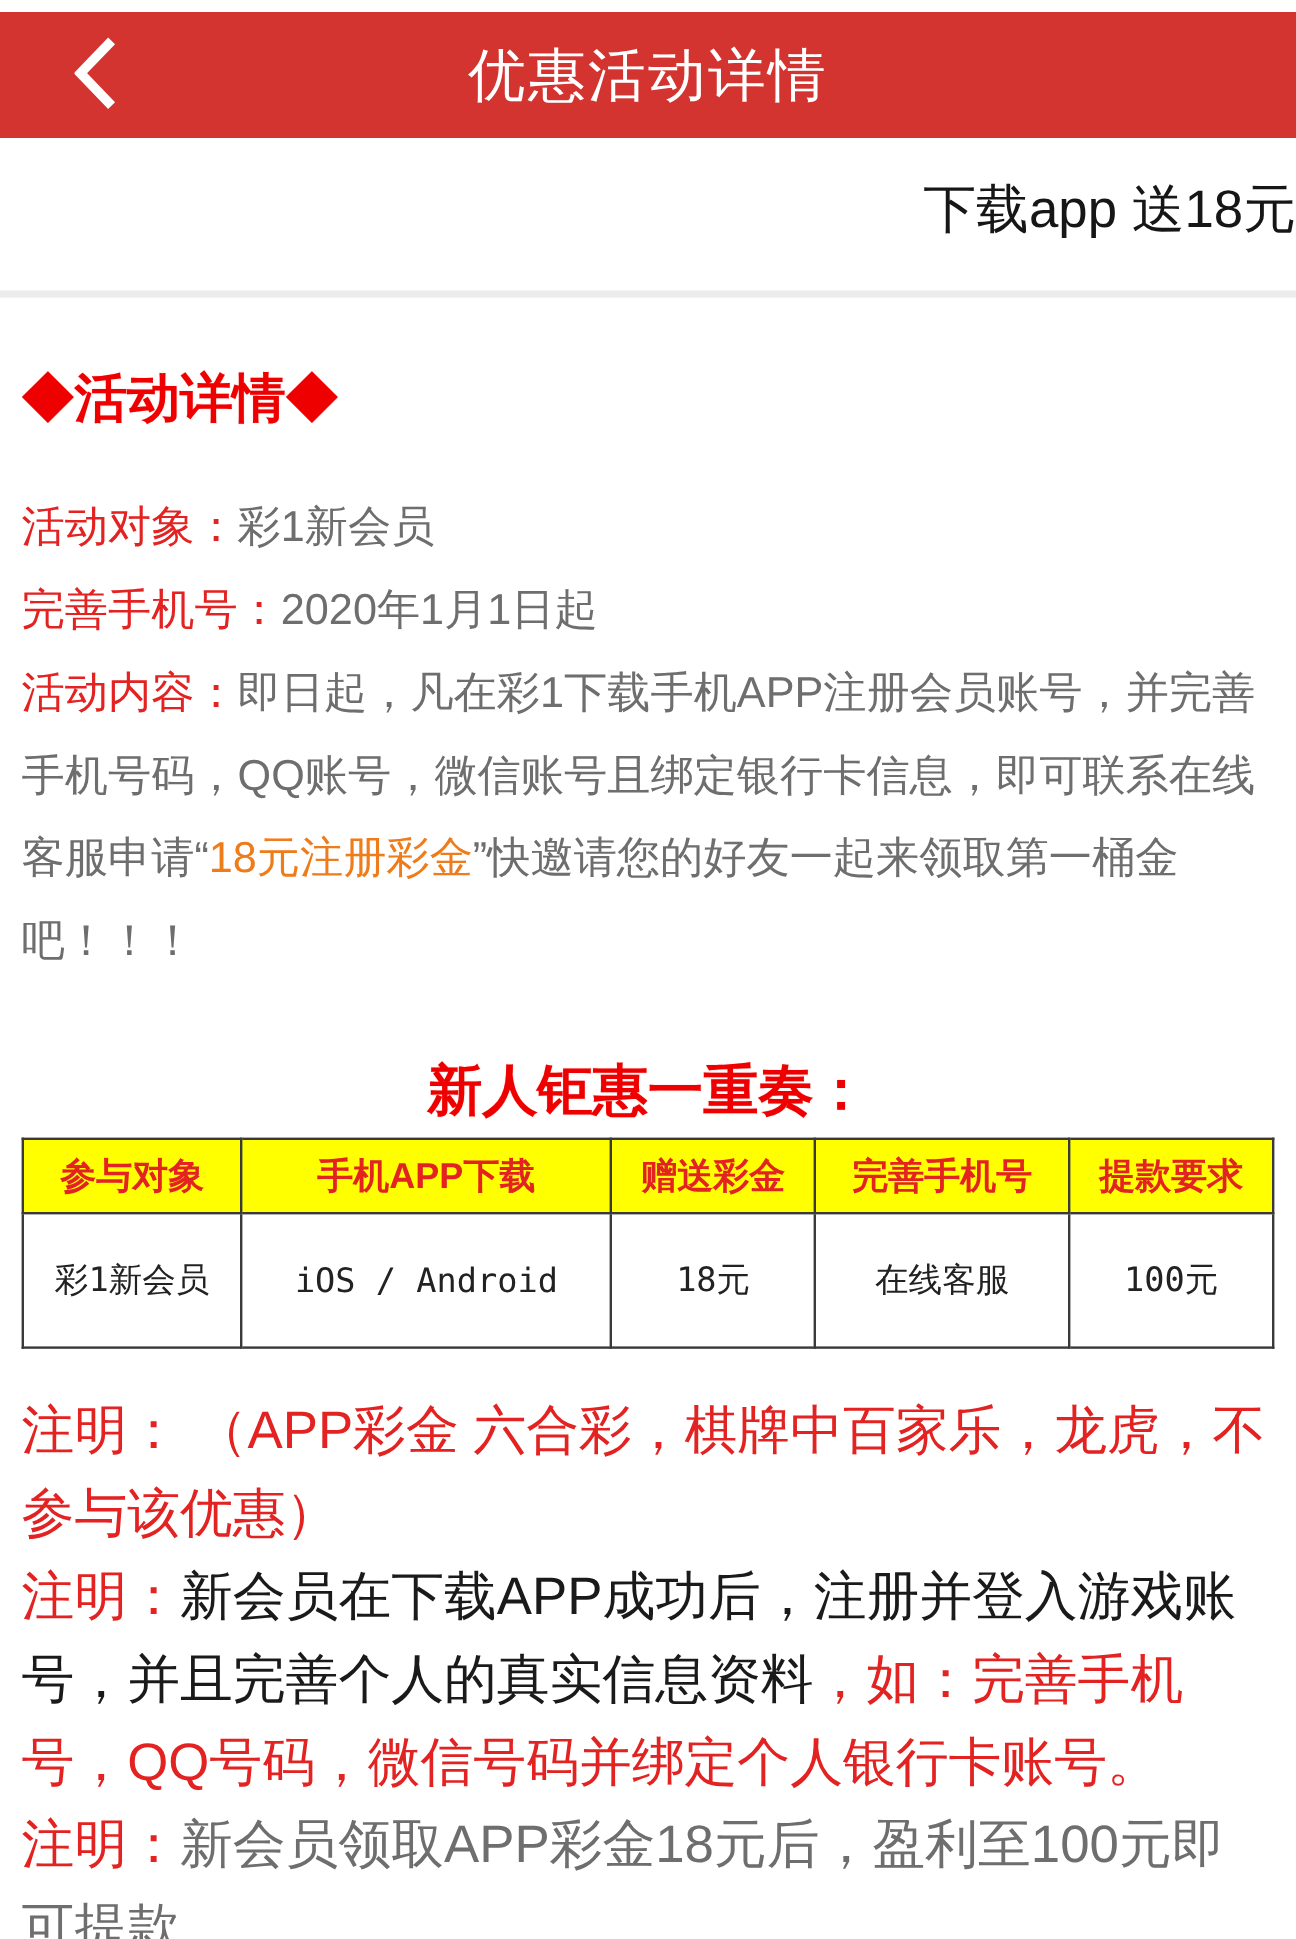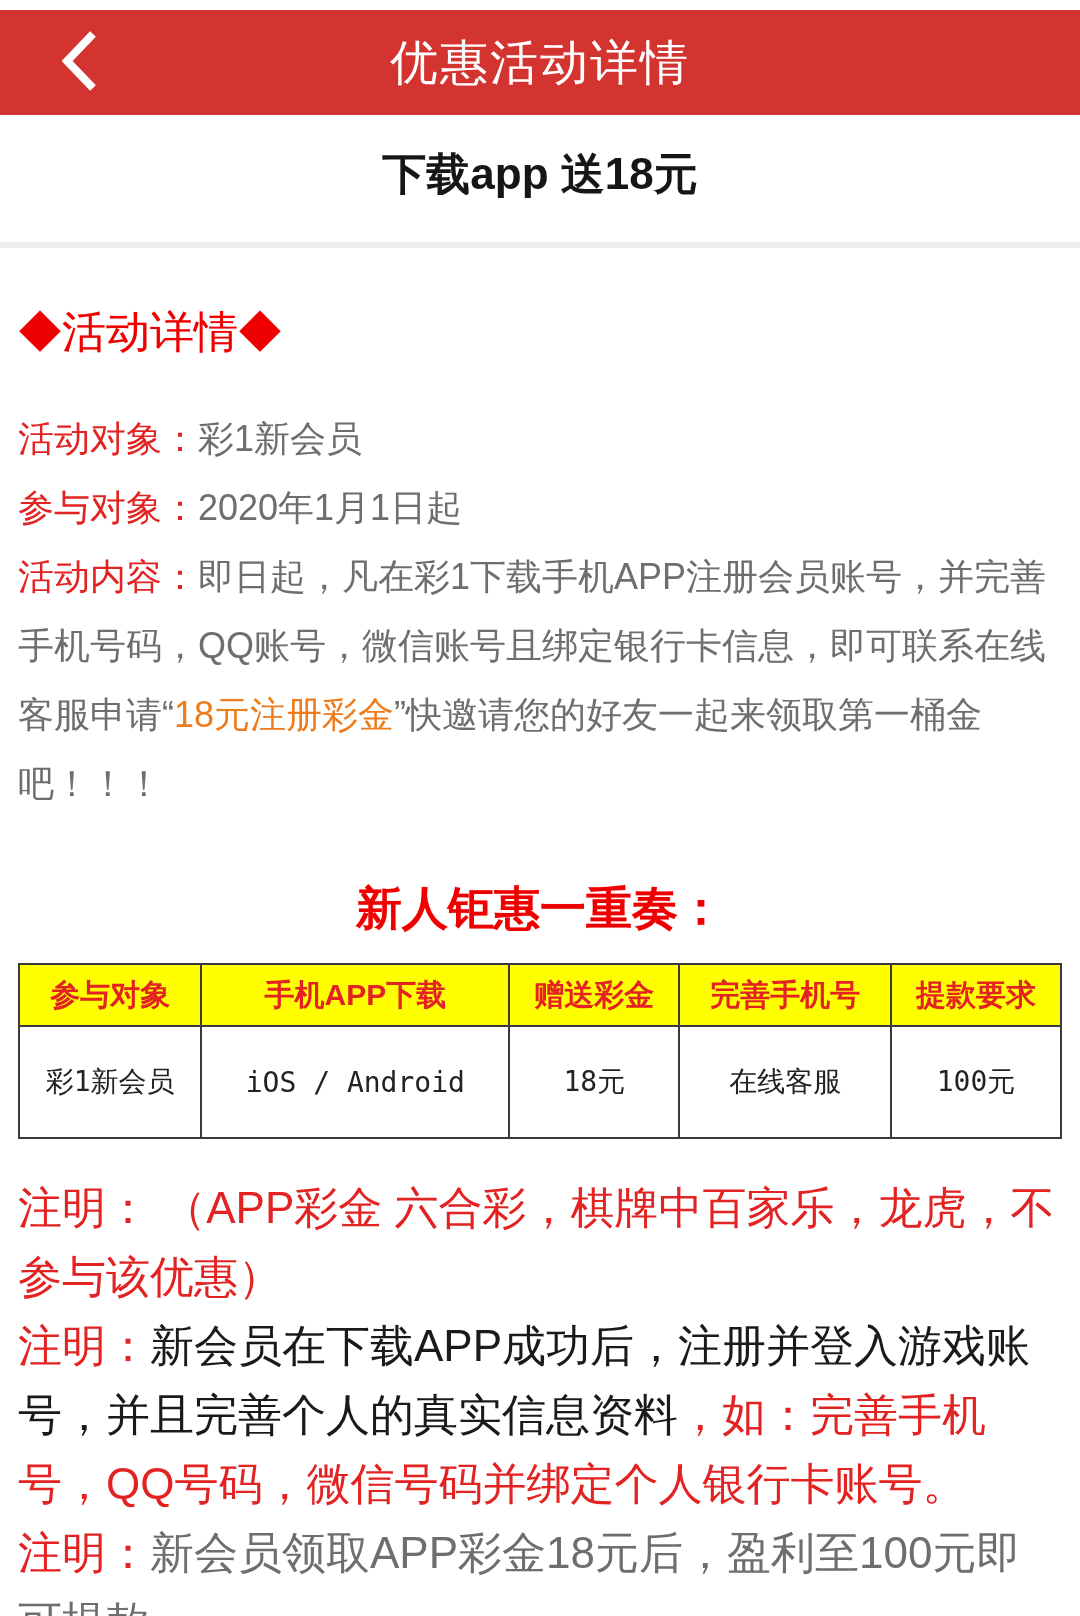"下载app 送18元" .subtitle-area { font-weight: bold -> none; text-align: center -> right }
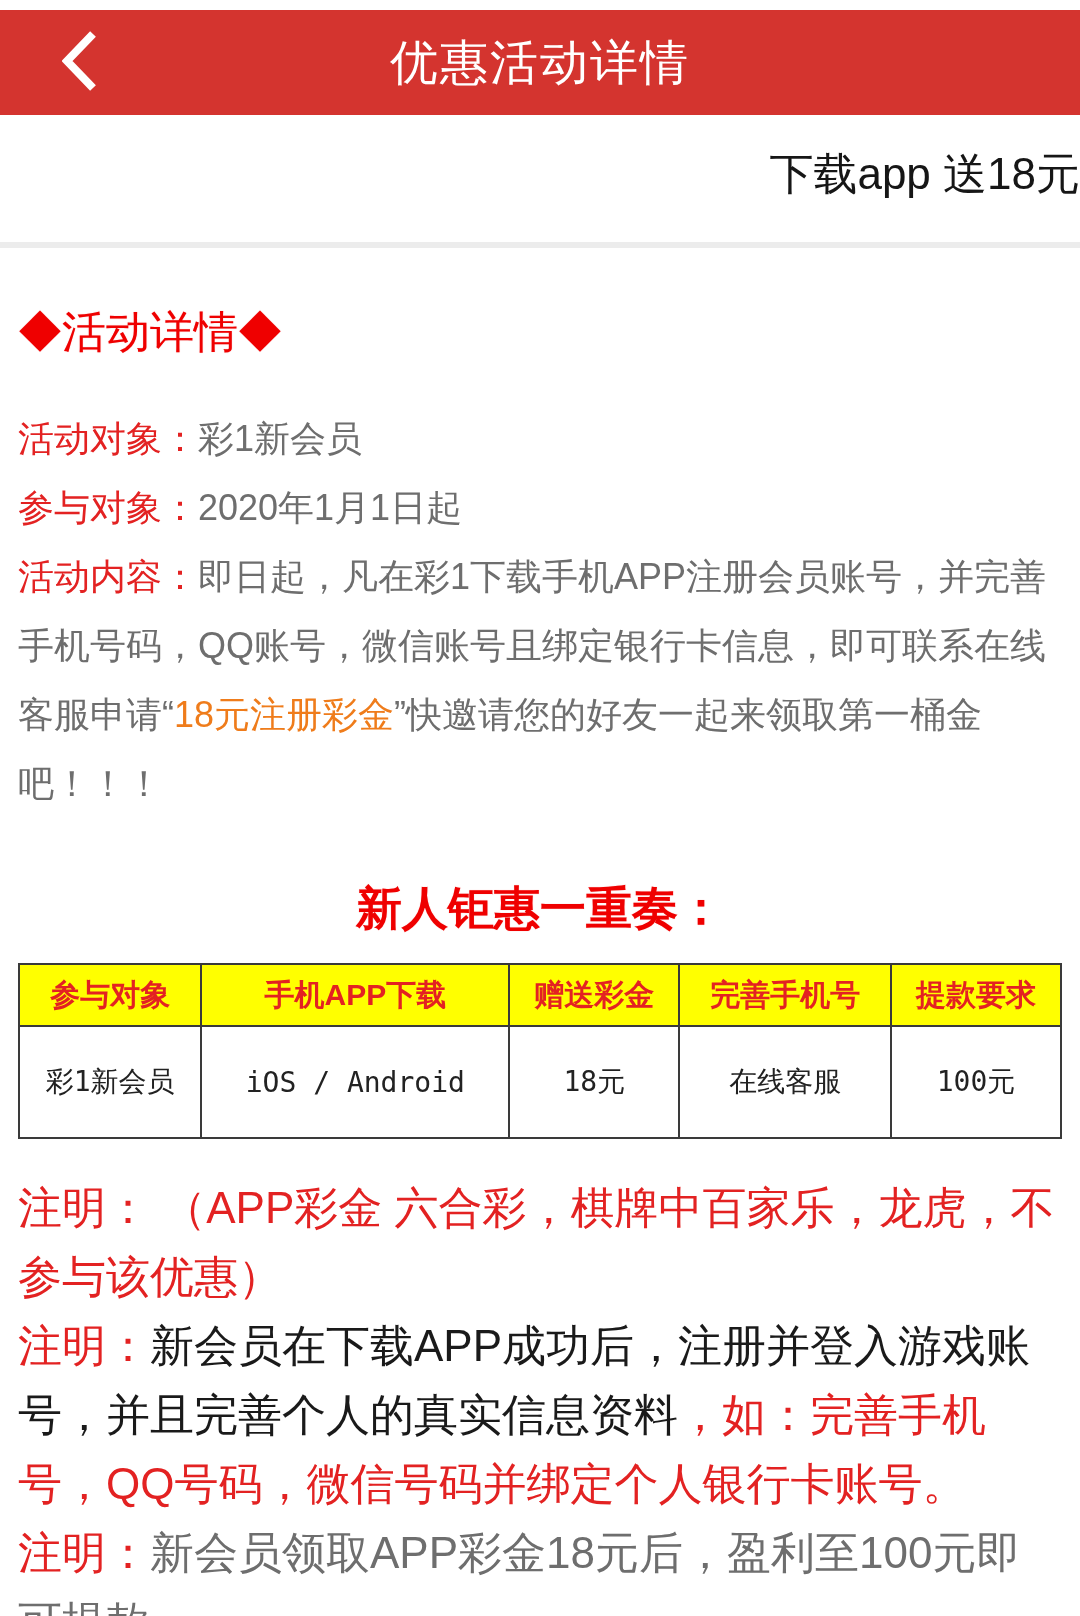"◆活动详情◆" .section-heading { font-weight: normal -> bold }
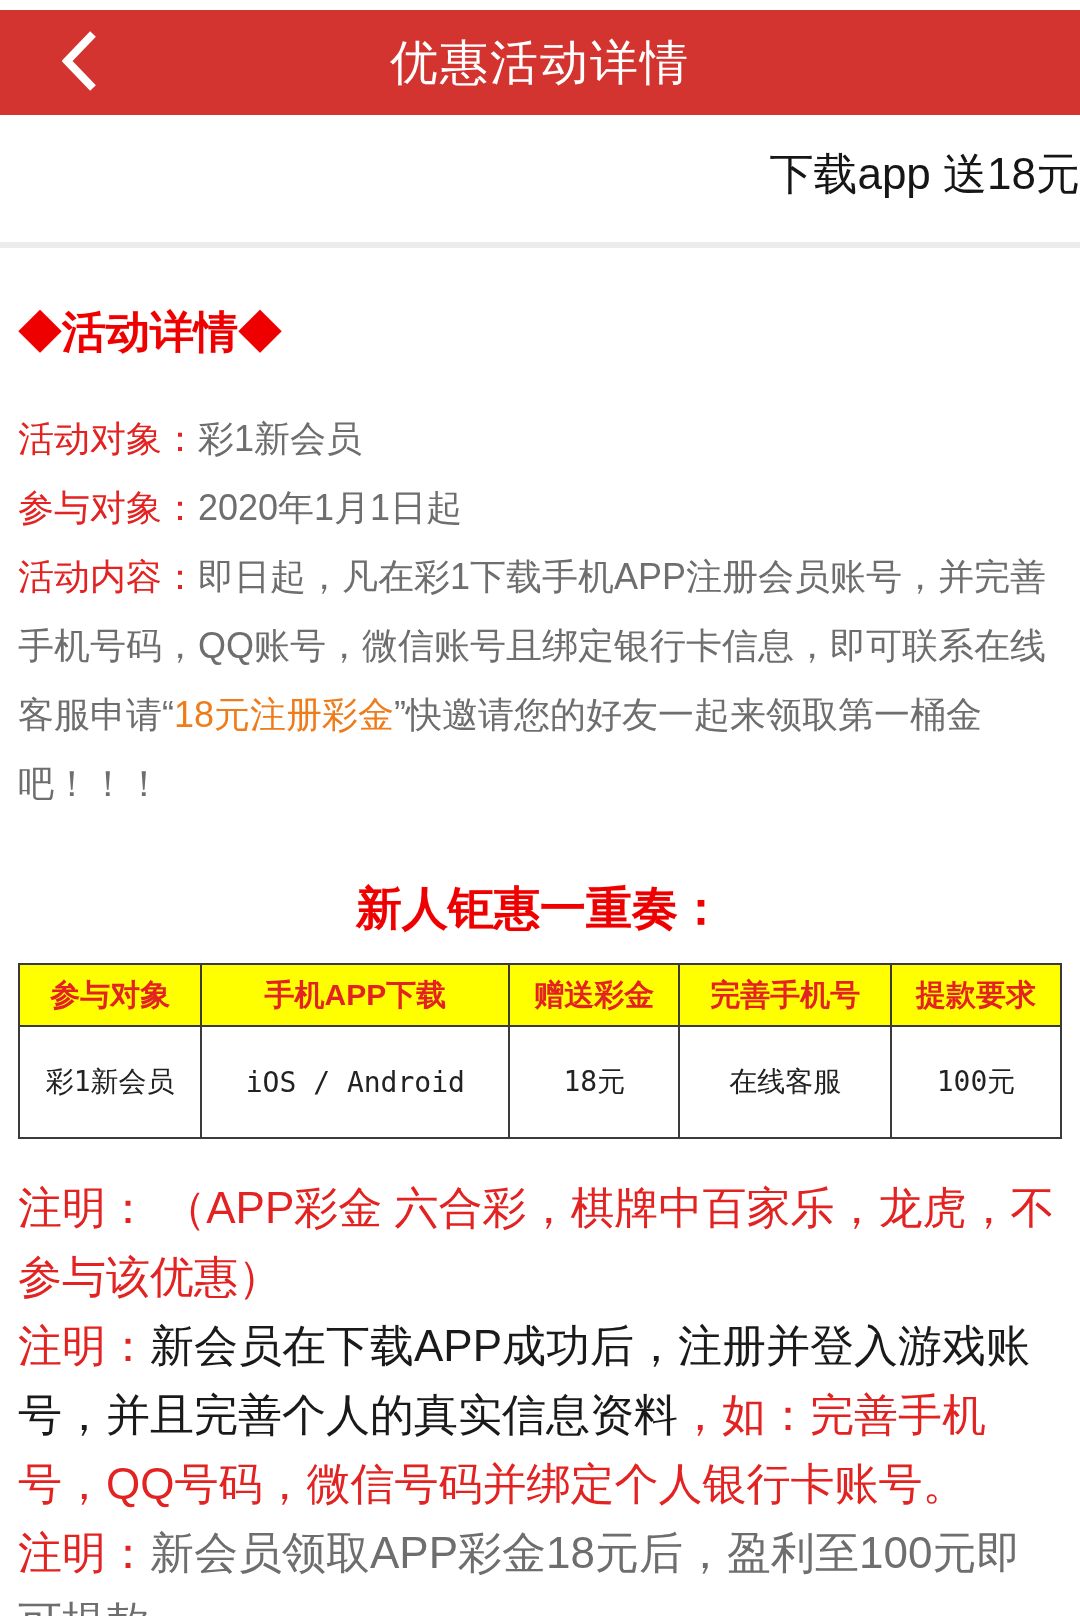"参与对象：" span.seg-red { text: 参与对象 -> 完善手机号 }
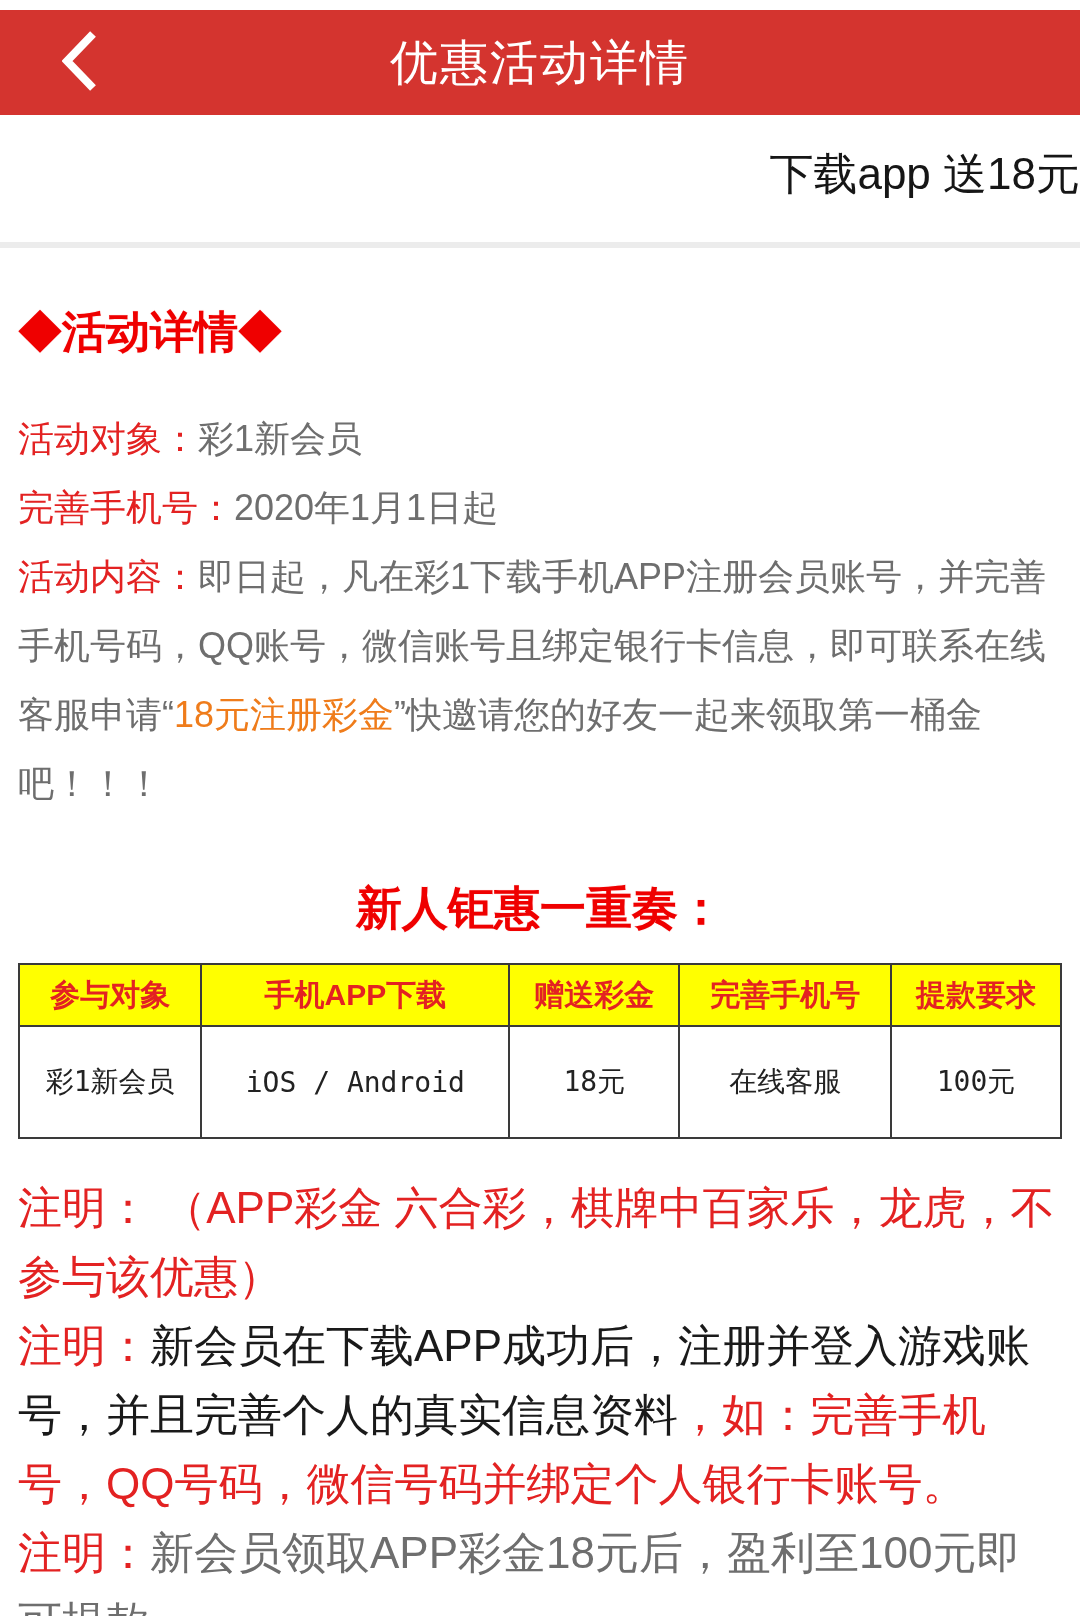"参与对象" .promo-table { margin-top: 23px -> 8px }
